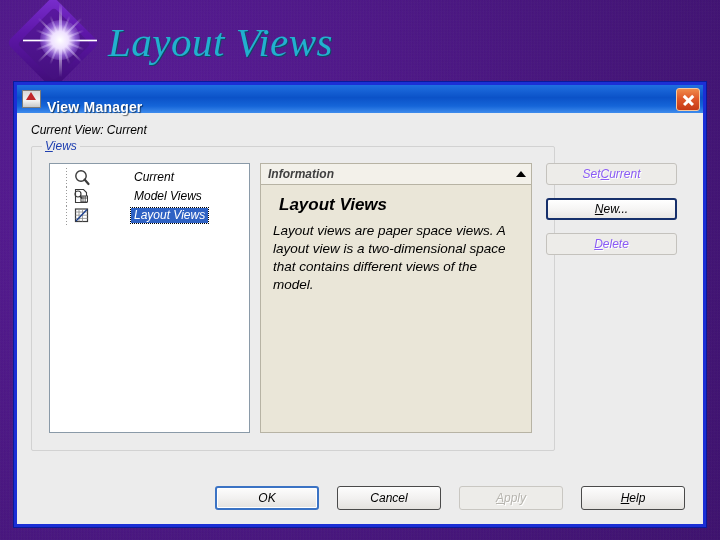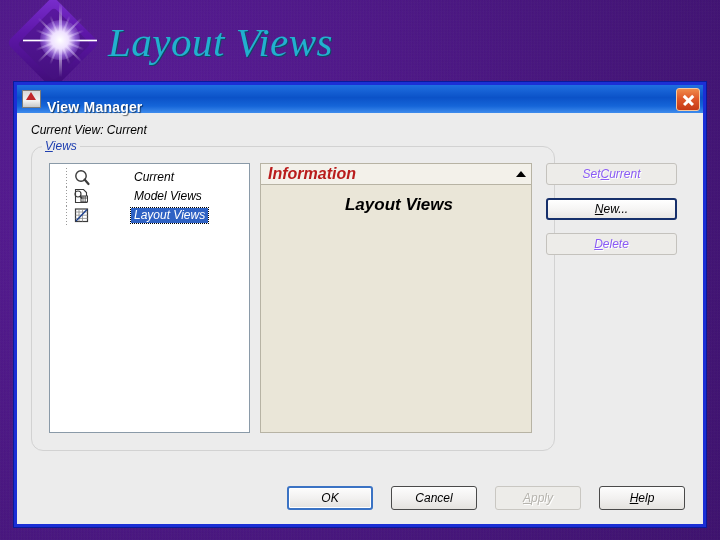"Views" #views-group { border-radius: 12px -> 2px; text-align: center -> none }
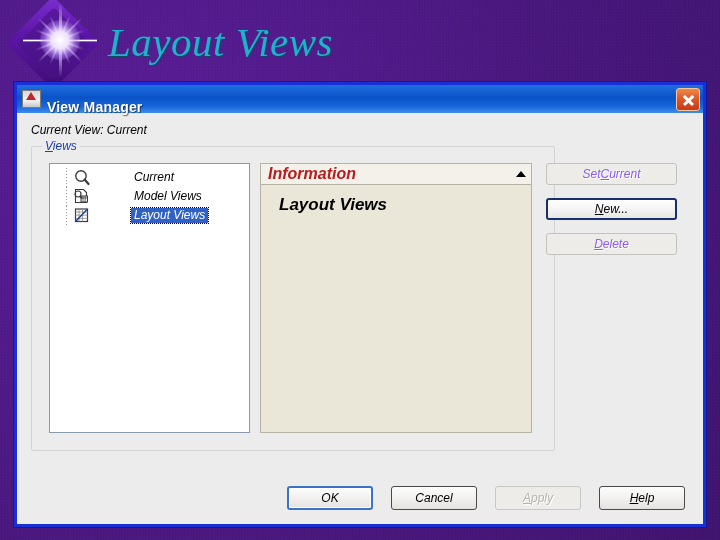"Information" #info-header { color: #b91c1c -> #404040; font-size: 16px -> 12px }
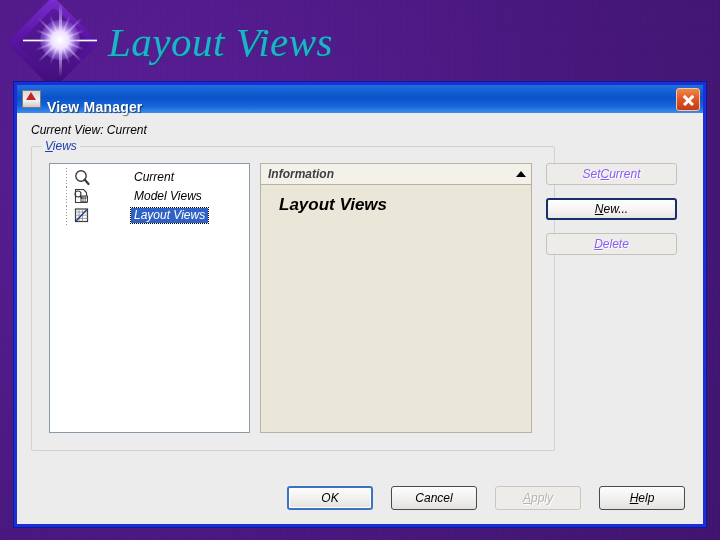"Layout views are paper space" div { html: none -> <div>Layout views are paper space views. A layout view is a two-dimensional space that contains different views of the model.</div> }
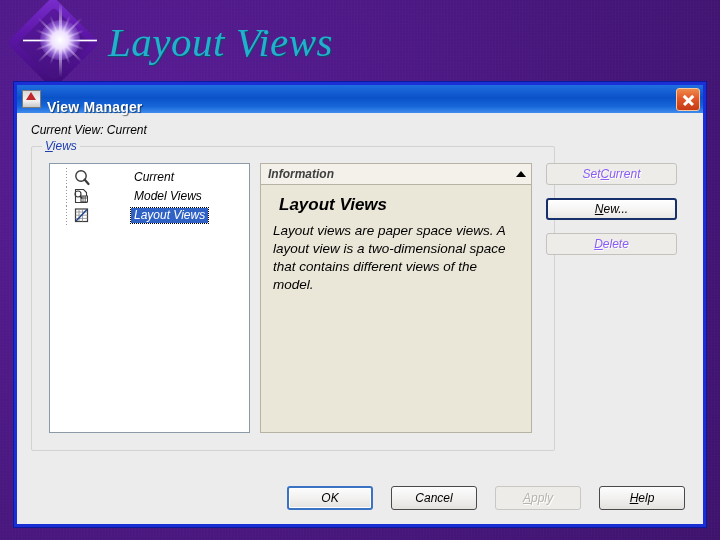"OK" .btn-bottom { width: 86px -> 104px }
